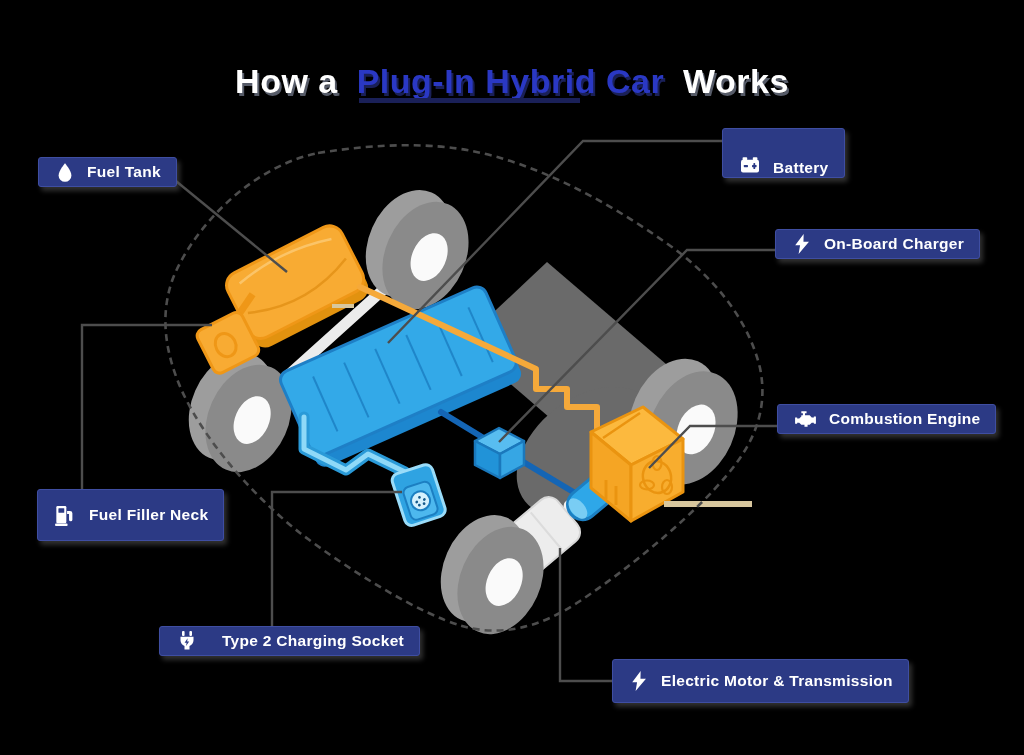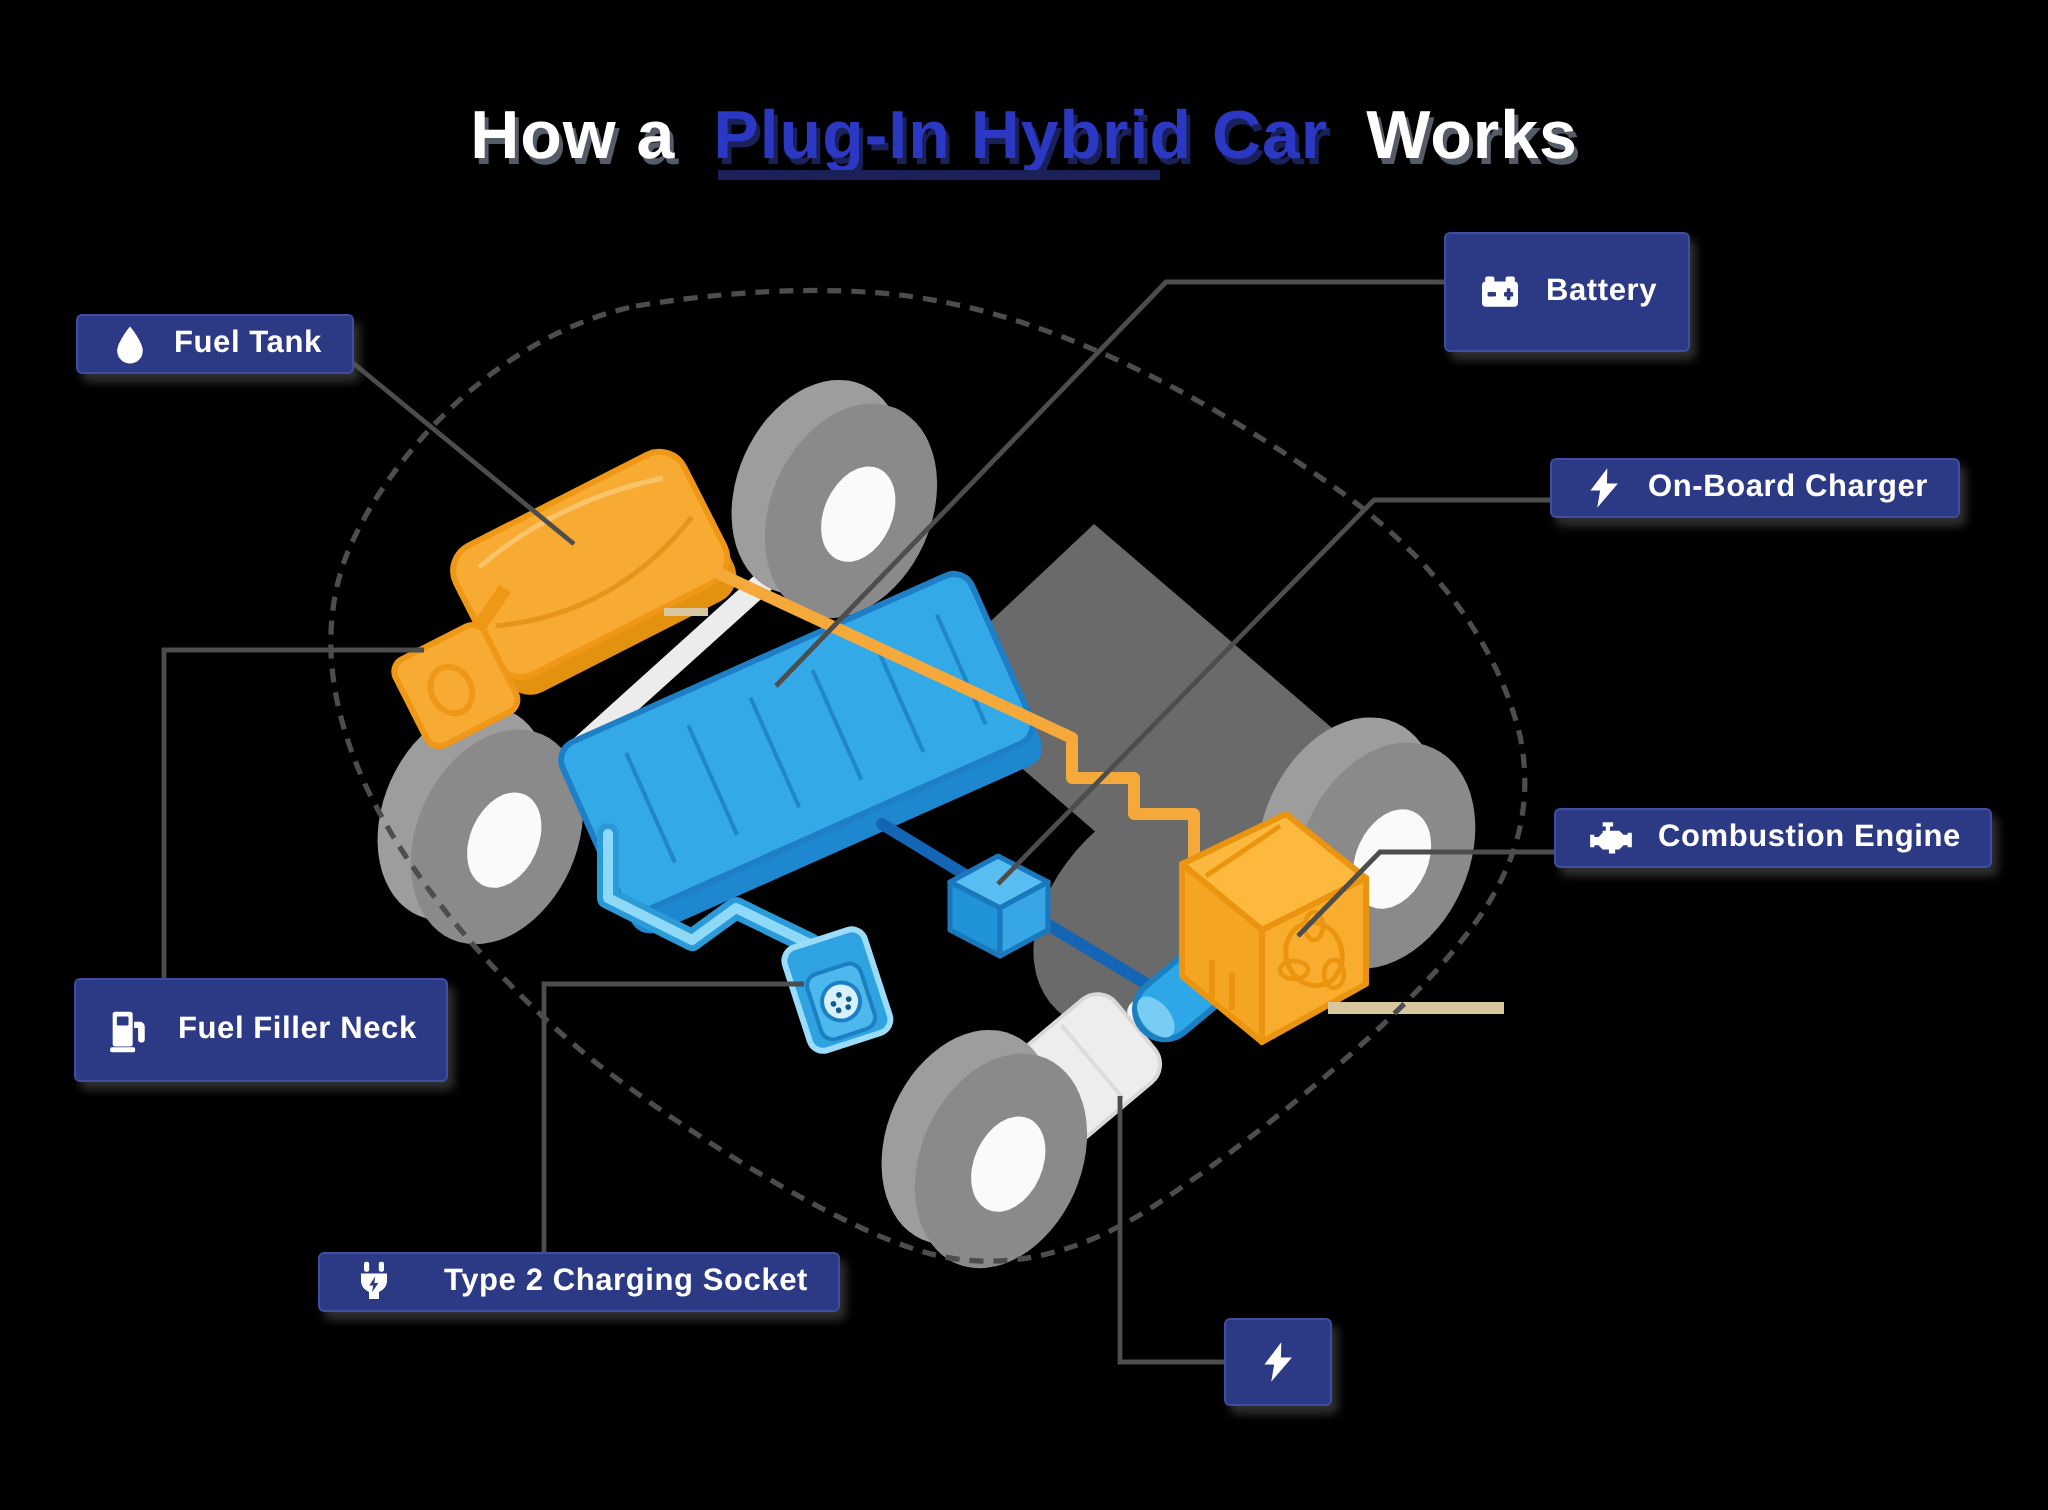"Plug-In Hybrid Car" .t-mid { margin: 4px 9px -> 17px 9px }
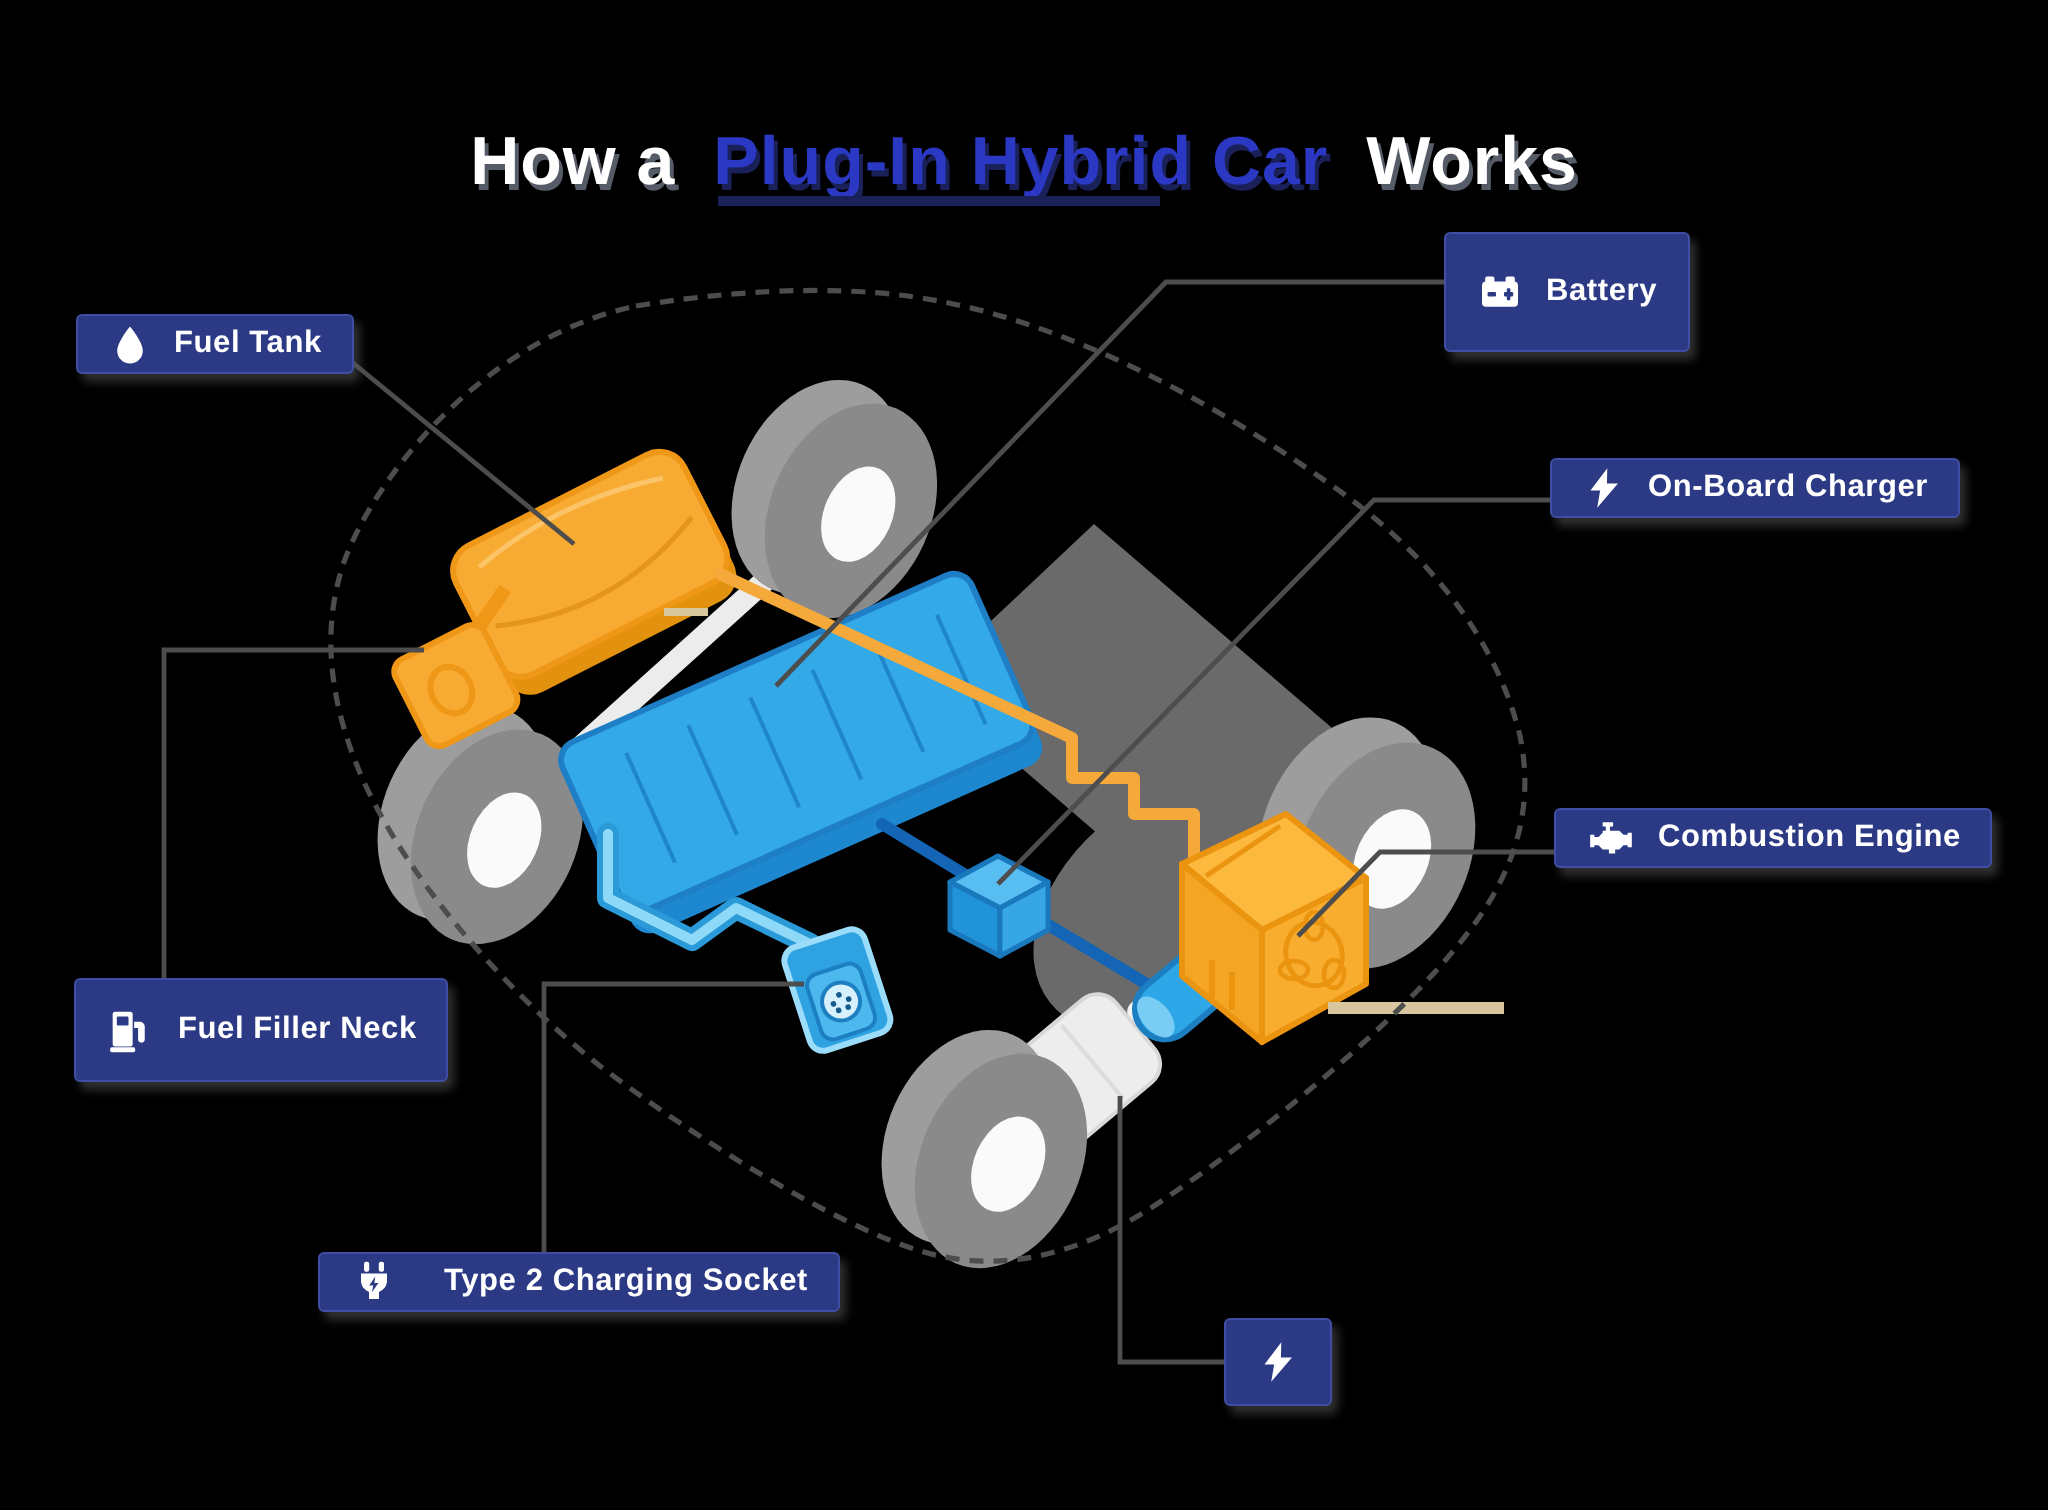"Battery" div.label { align-items: none -> flex-end; height: 60px -> 50px; top: 116px -> 128px }
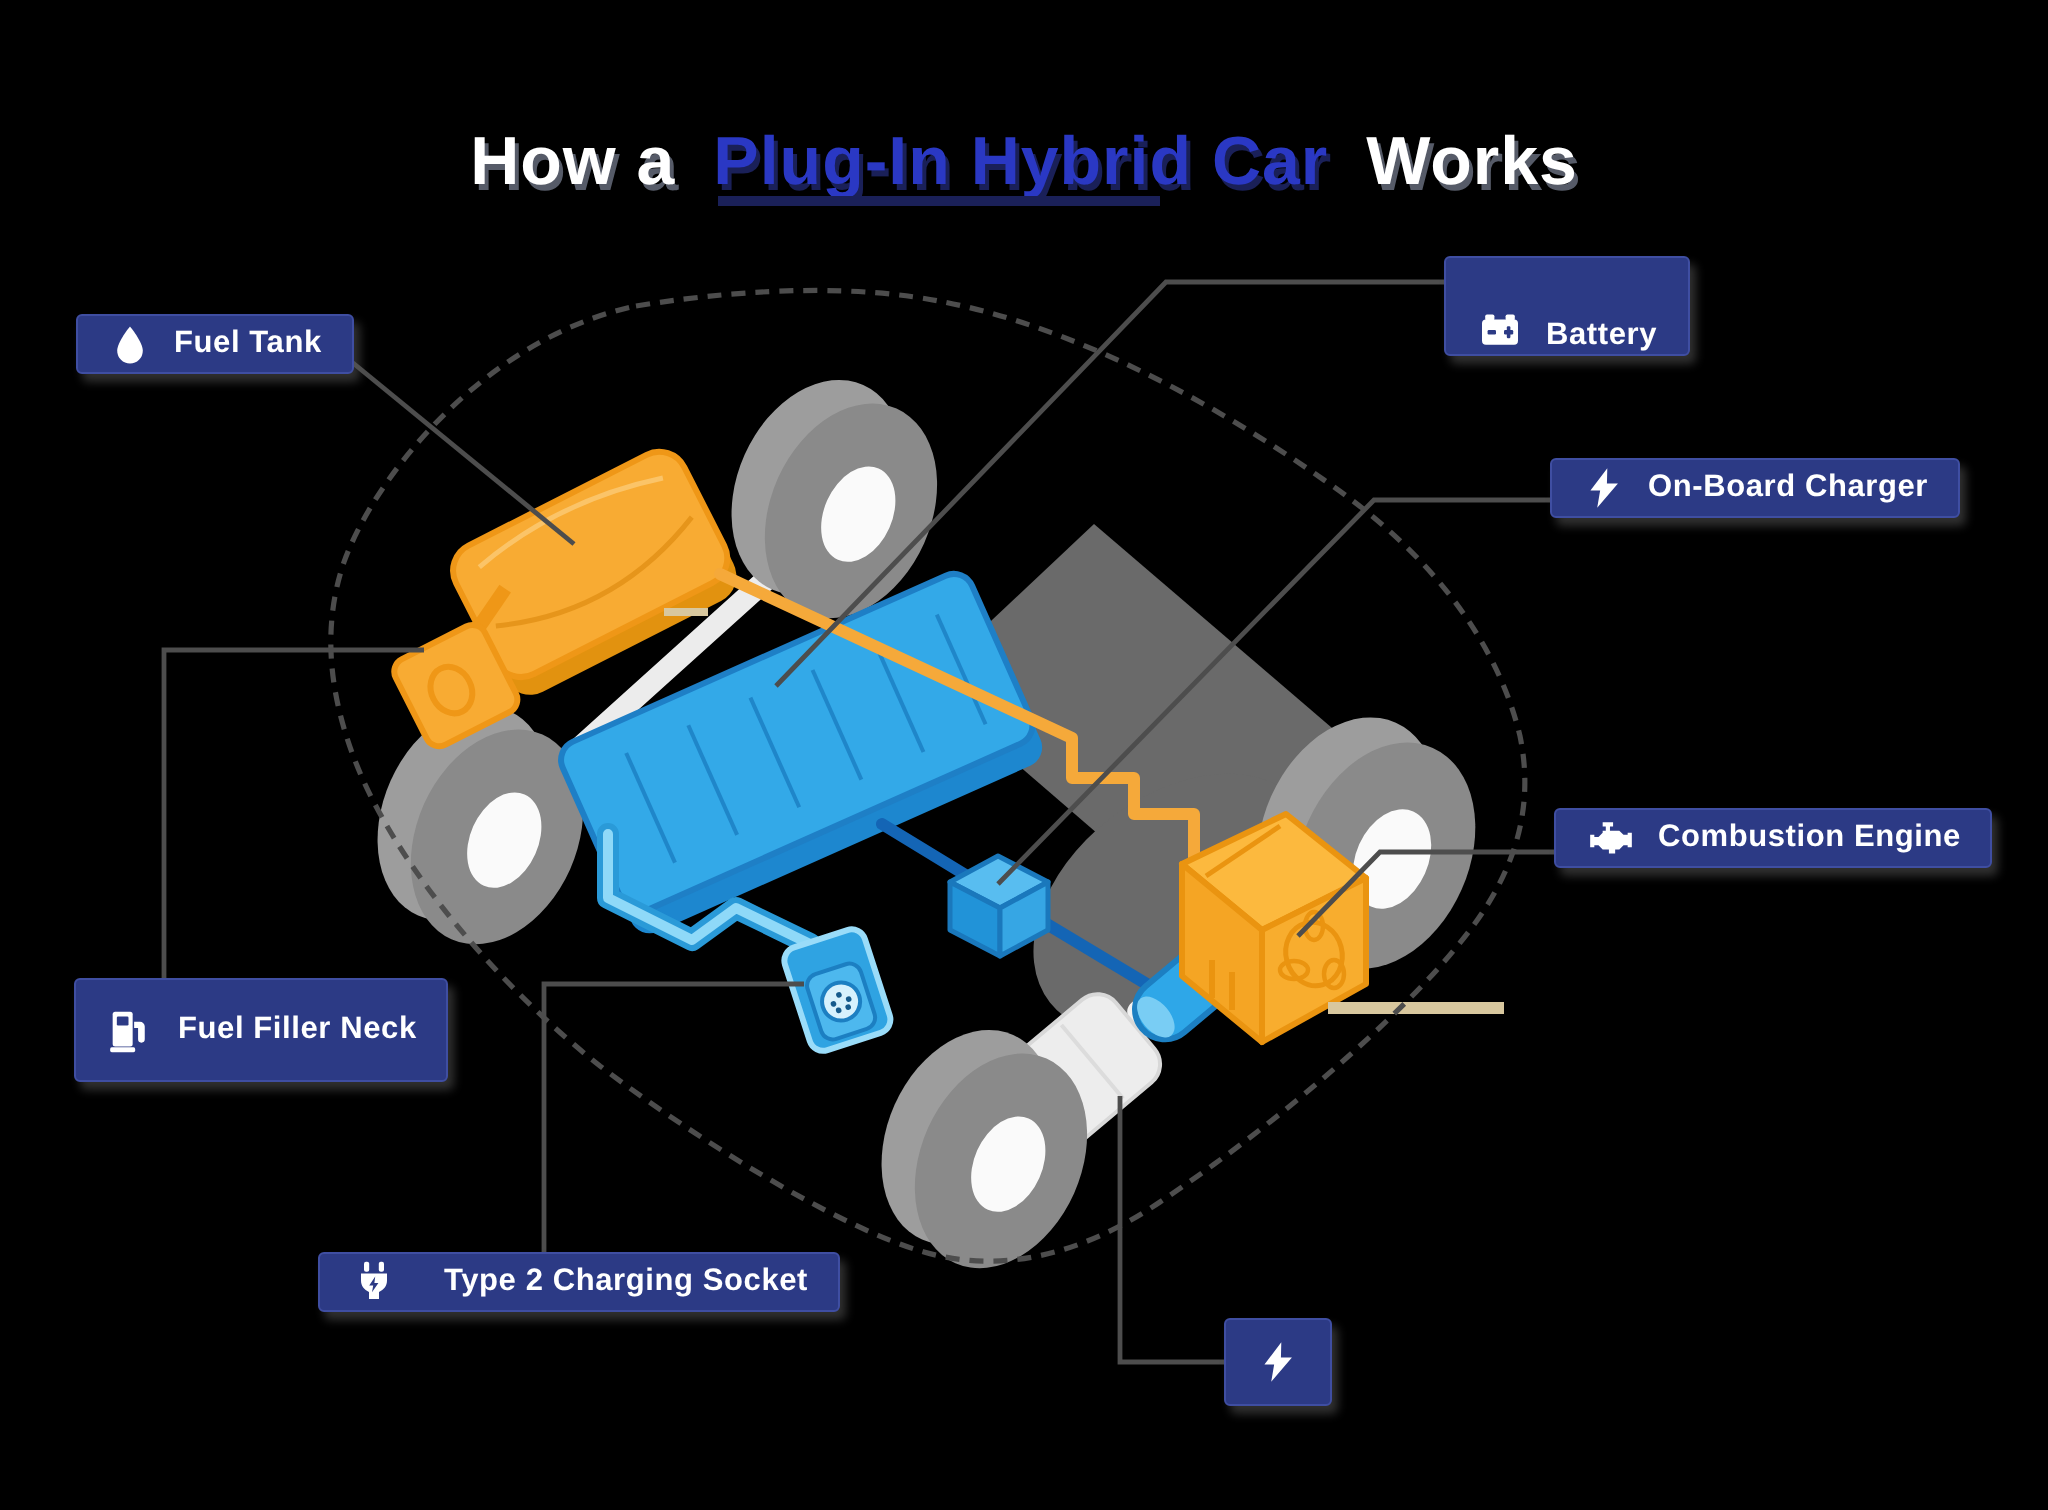"Electric Motor & Transmission" span { html: none -> <span>Electric Motor &amp; Transmission</span> }
